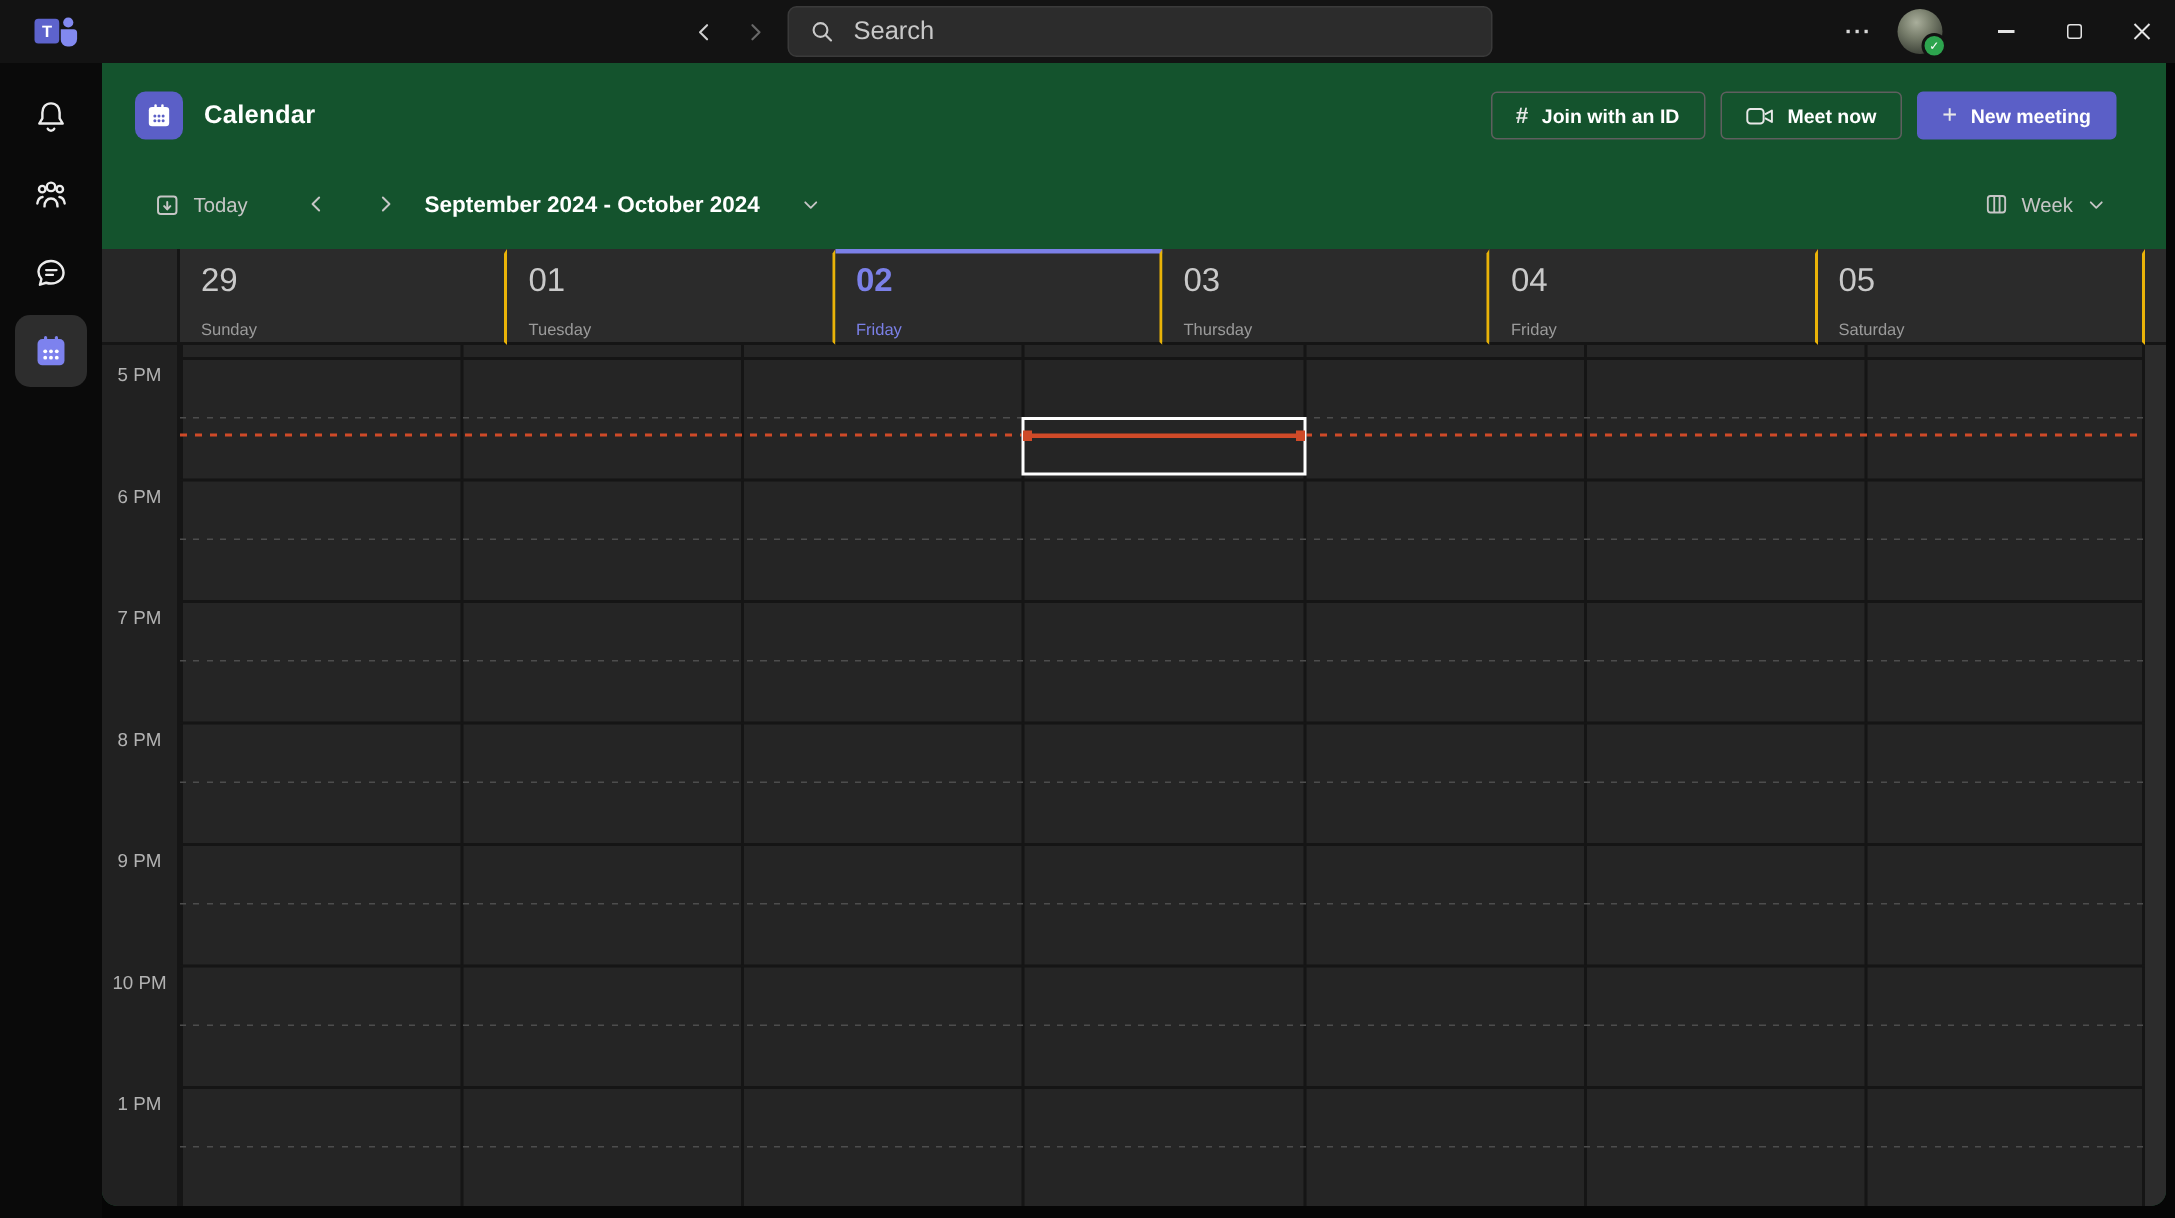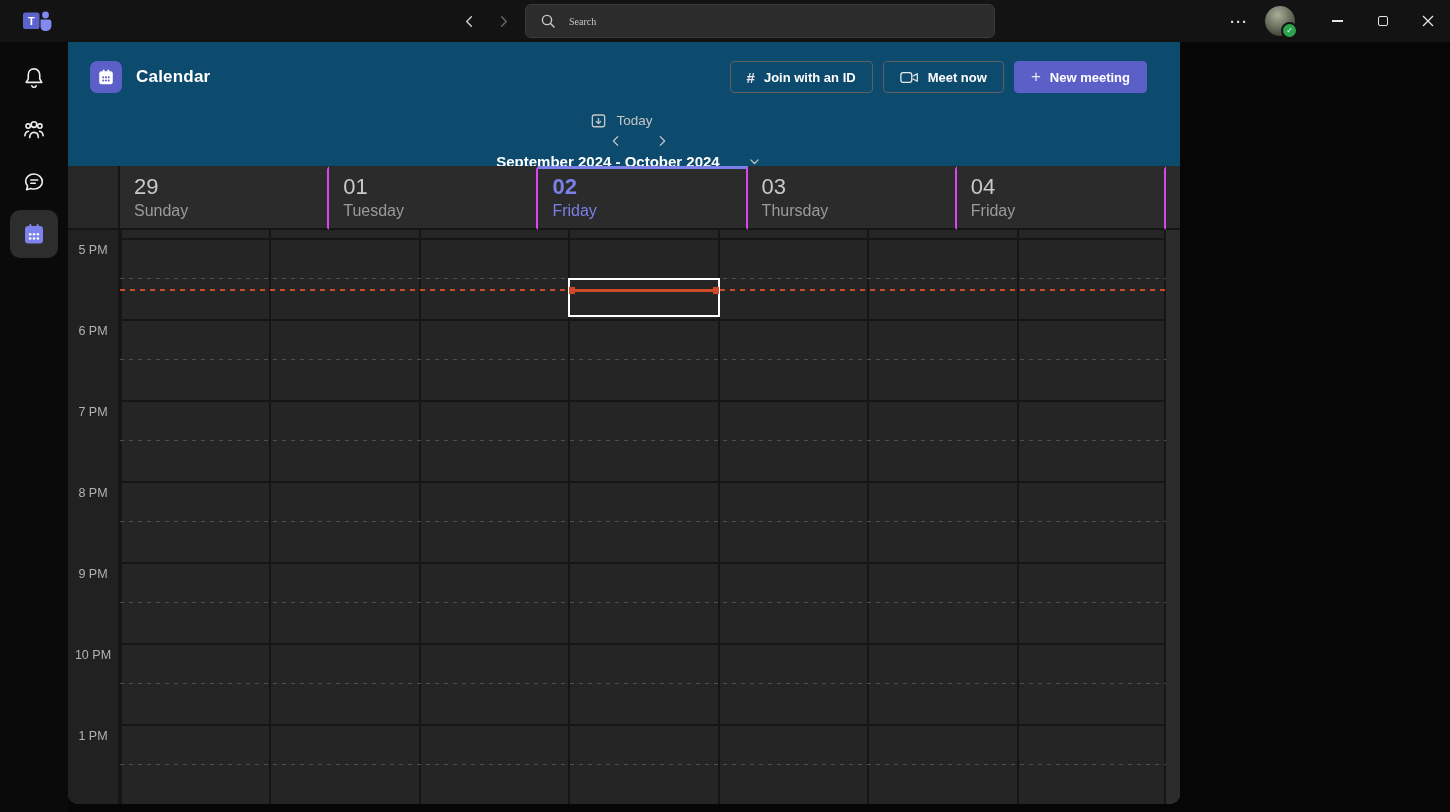"Search" .searchbox input { font-family: Liberation Serif, serif -> Liberation Sans, sans-serif; font-size: 10px -> 17px }
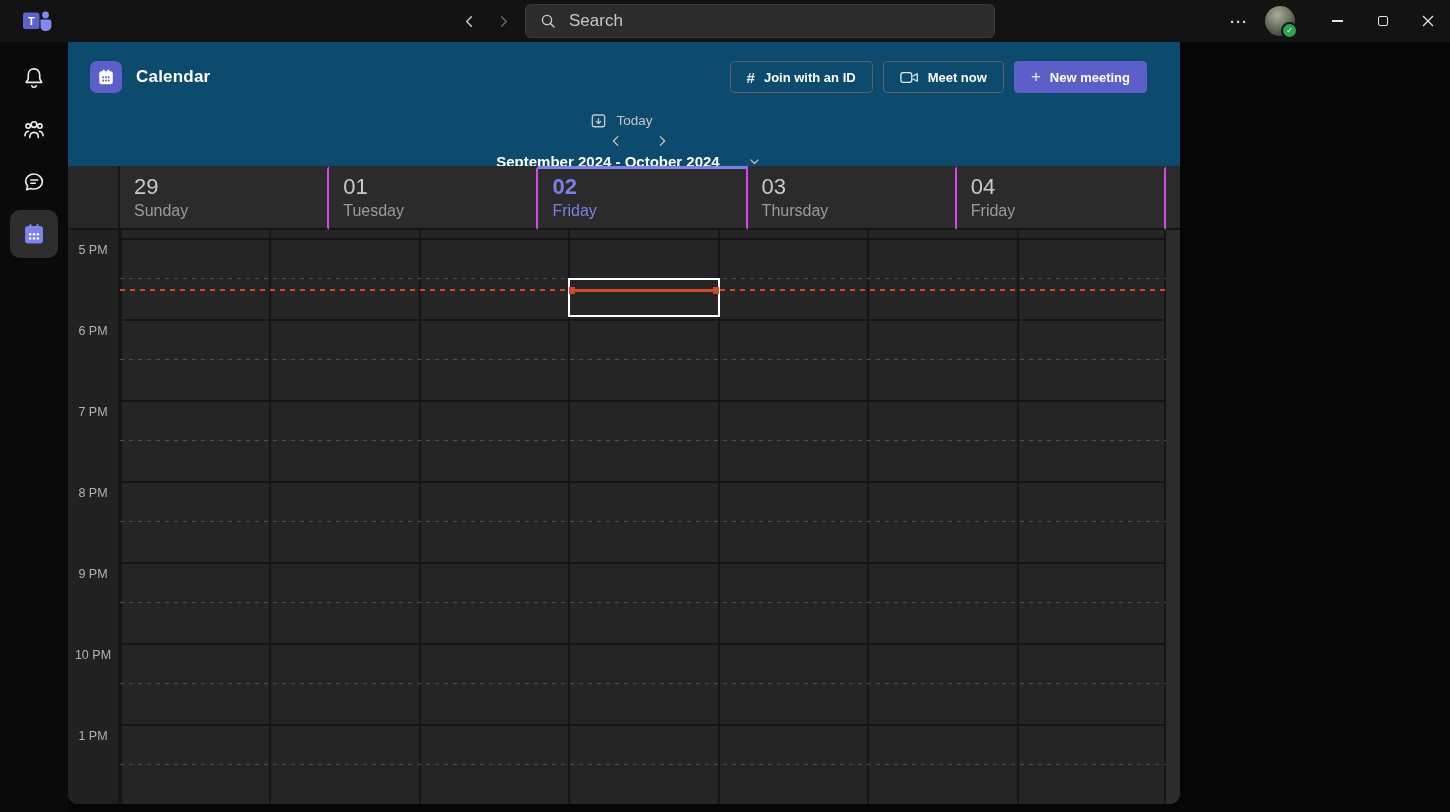"Calendar" .main { background: #0c4a6e -> #14532d; width: 1112px -> 1376px }
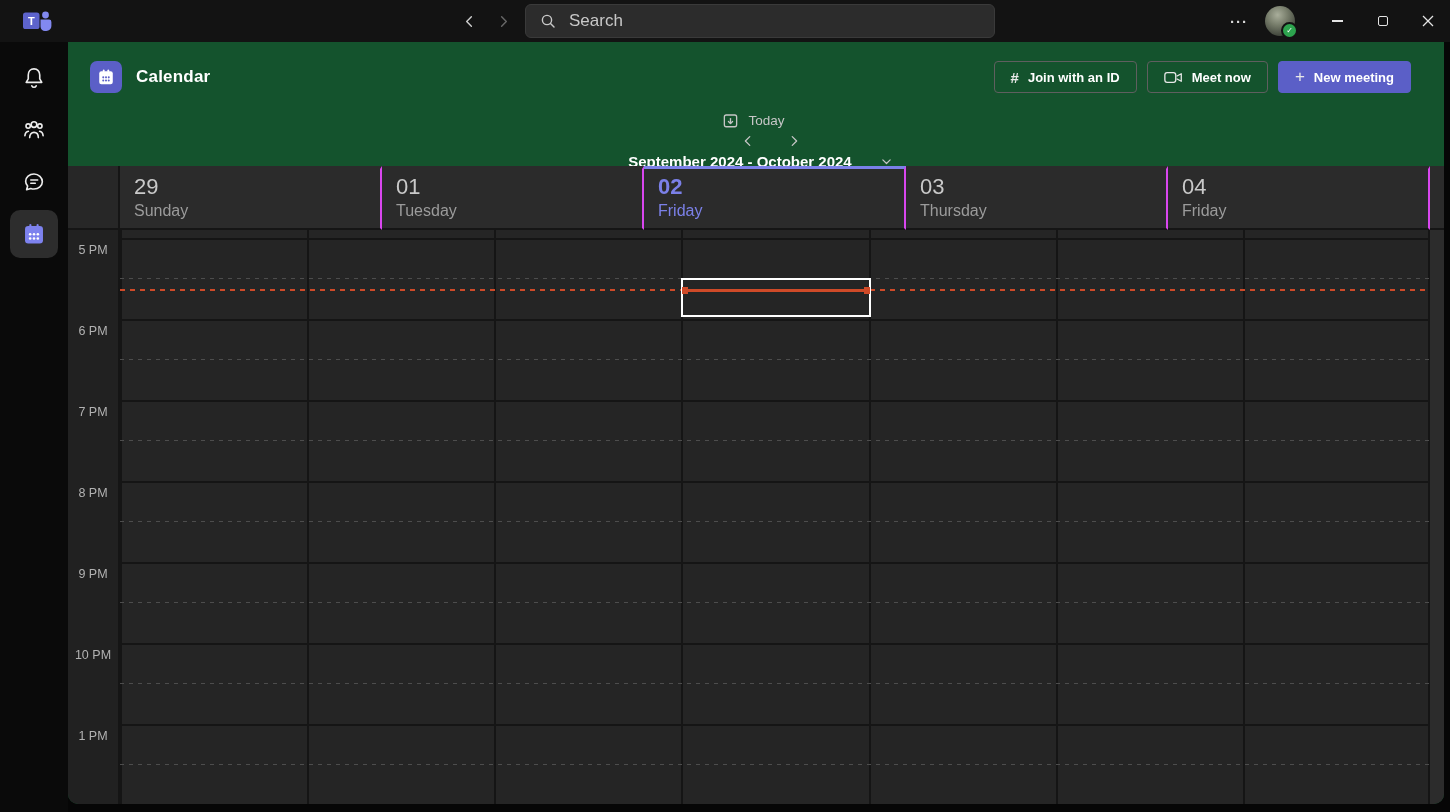"Today" .cal-toolbar { flex-direction: column -> none }
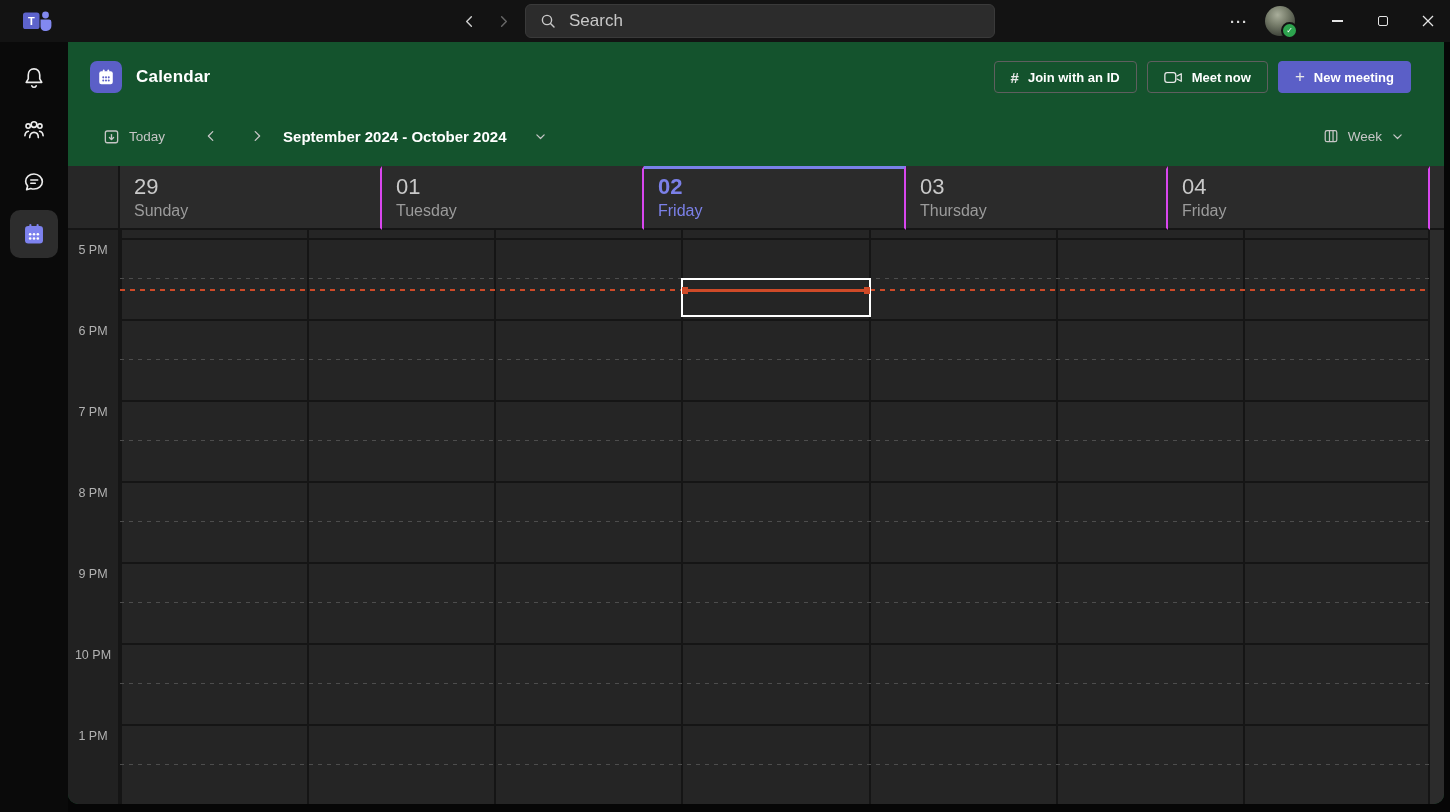"29" .dh-cell { border-right: 2px solid #d946ef -> 2px solid #eab308 }
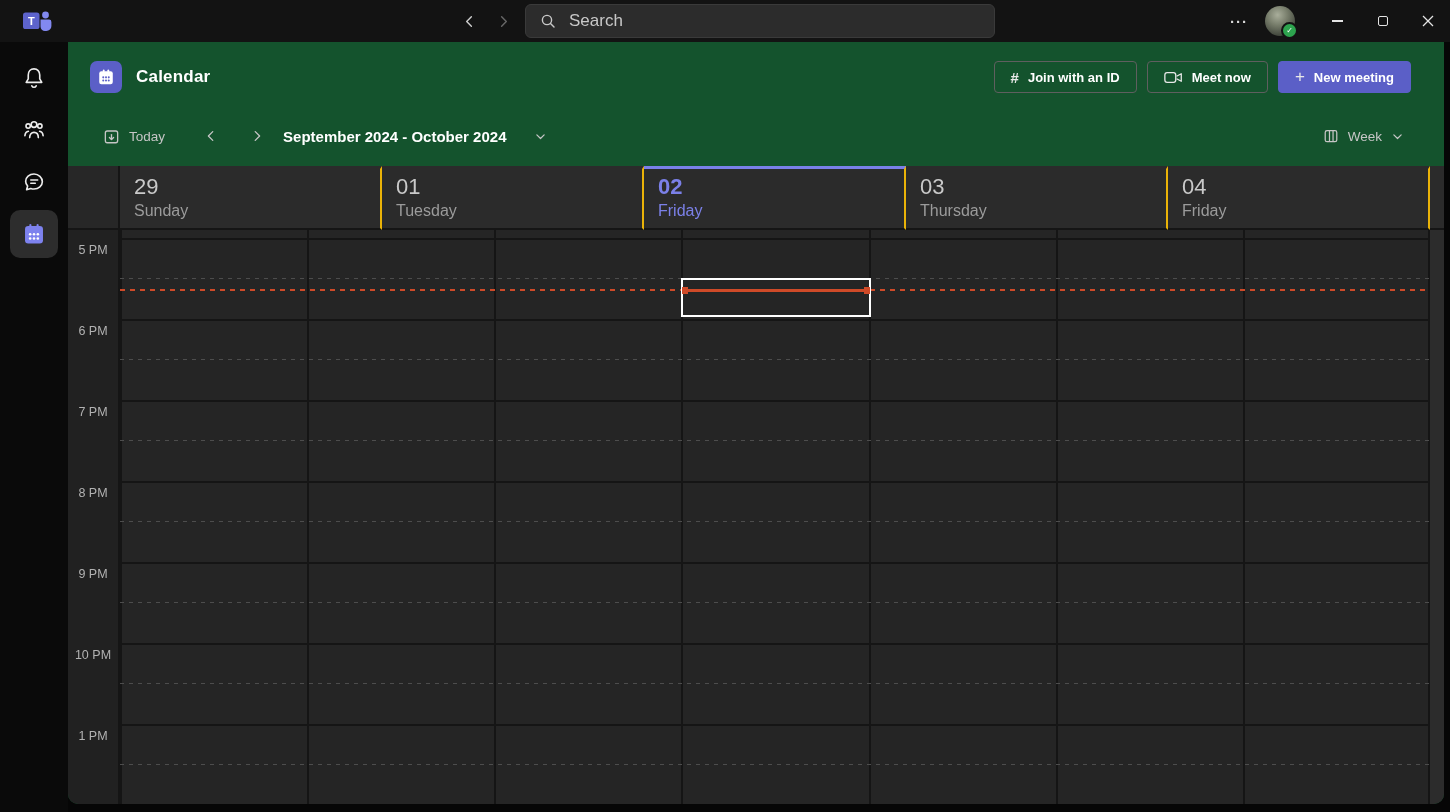"05" div.dh-cell { html: none -> <div> <div>05</div> <div>Saturday</div> </div> }
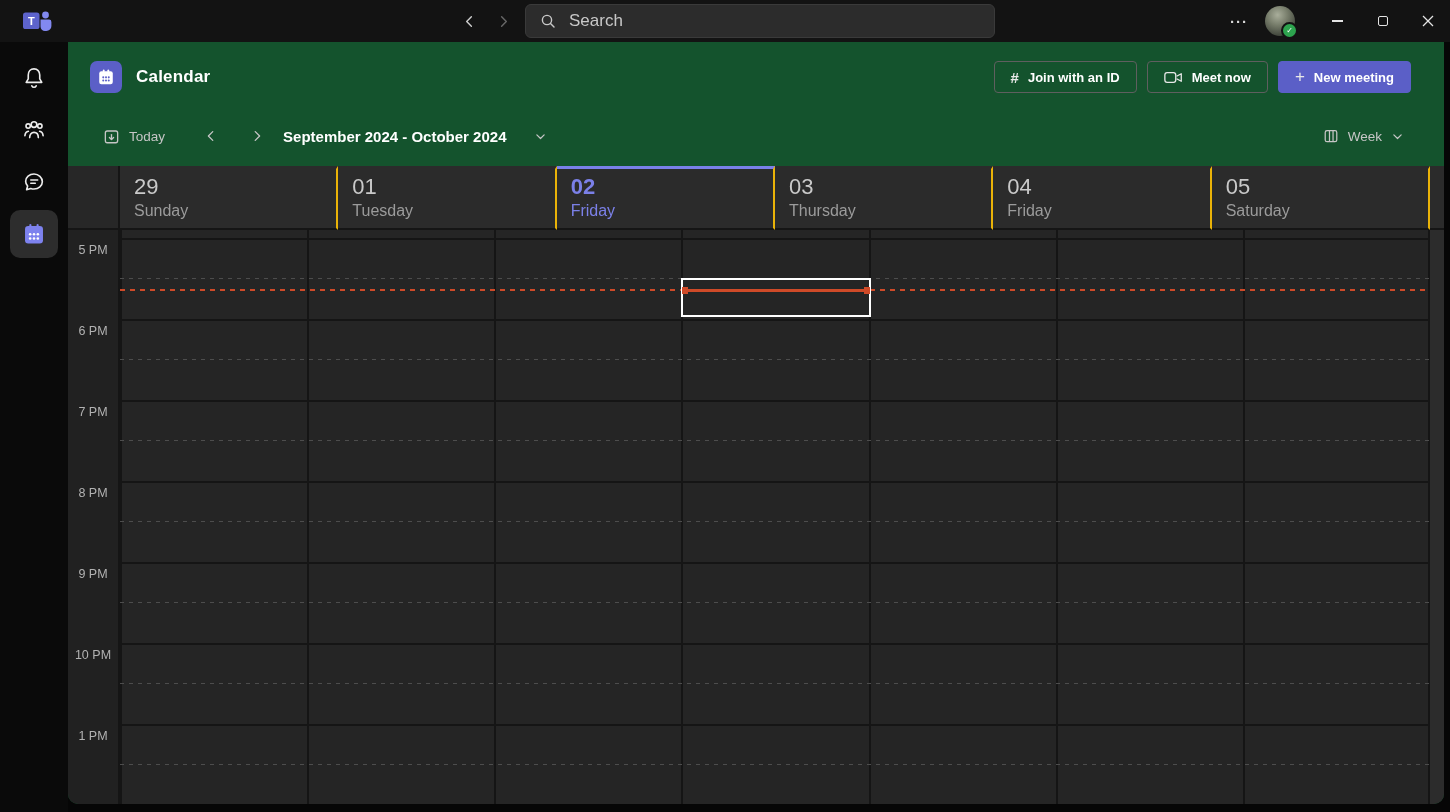"Sunday" .dh-name { font-size: 16px -> 11px; margin-top: 2px -> 14px }
